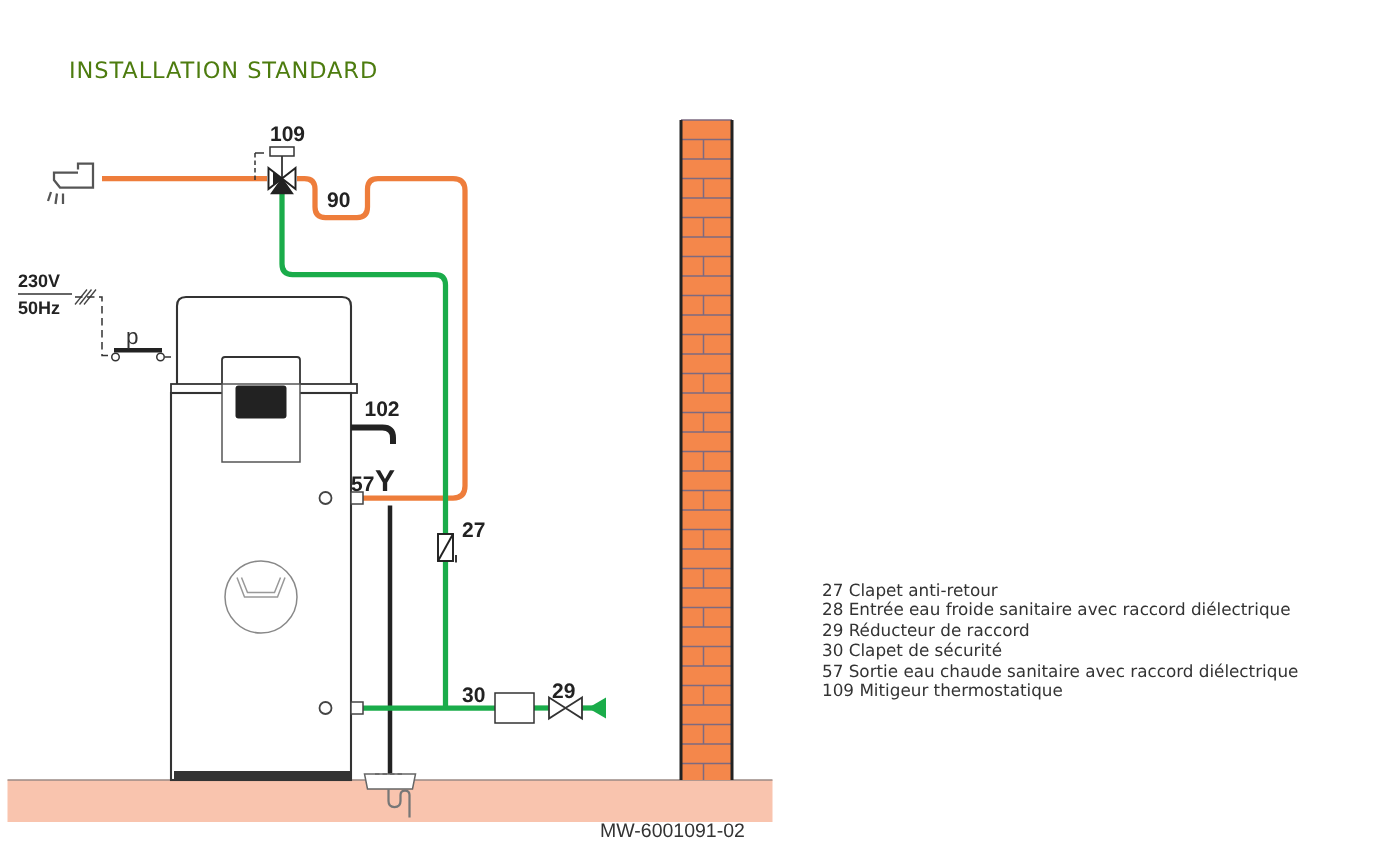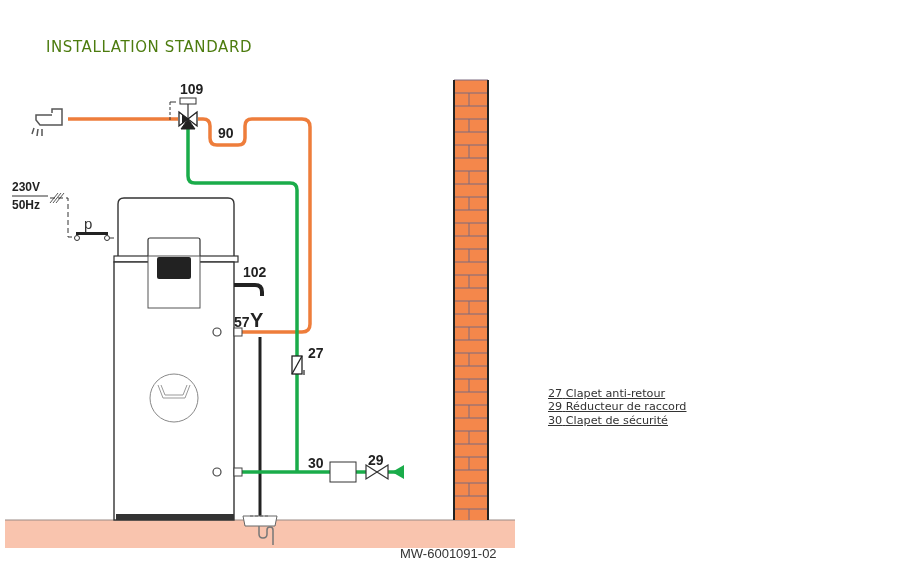"27 Clapet anti-retour" .legend div { text-decoration: underline -> none }
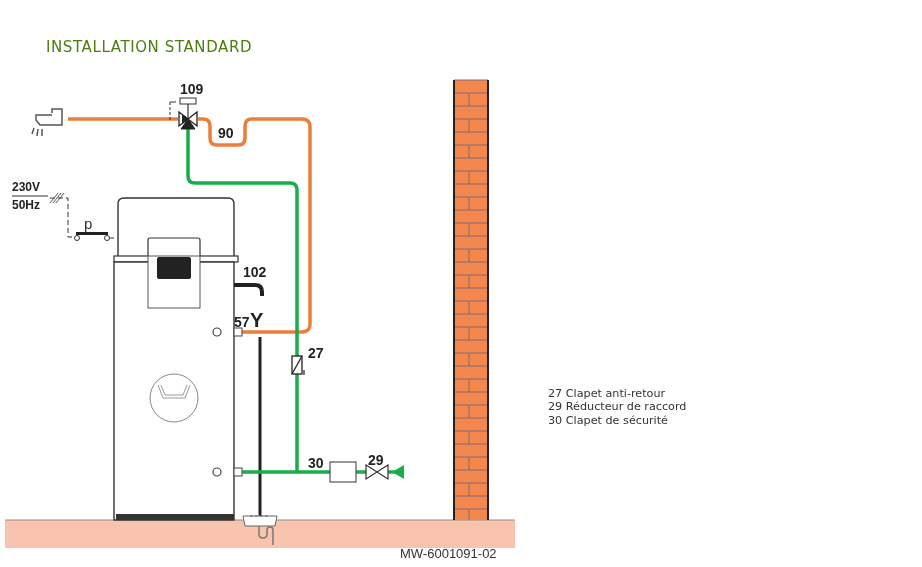"28 Entrée eau froide sanitaire" div { html: none -> <div><span>28</span> <span>Entrée eau froide sanitaire avec raccord diélectrique</span></div> }
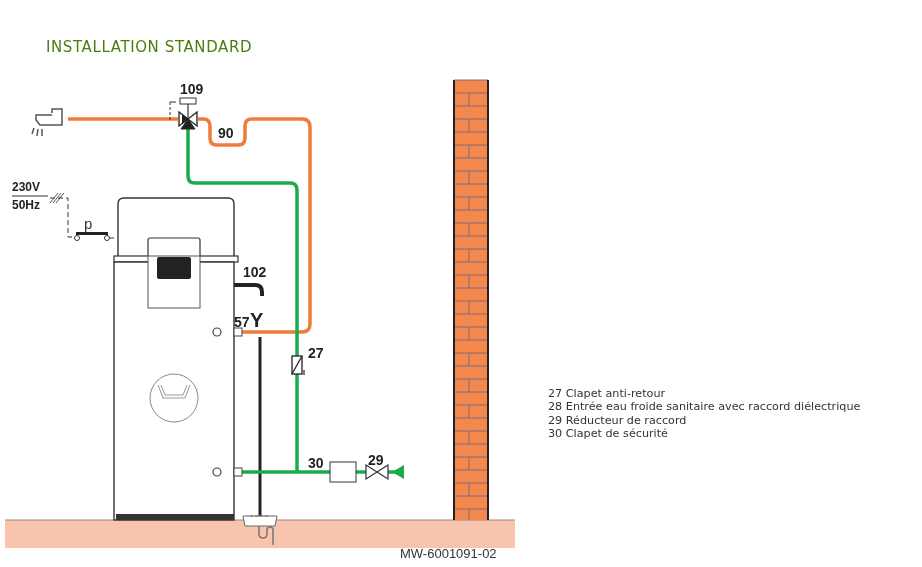"57 Sortie eau chaude sanitaire" div { html: none -> <div><span>57</span> <span>Sortie eau chaude sanitaire avec raccord diélectrique</span></div> }
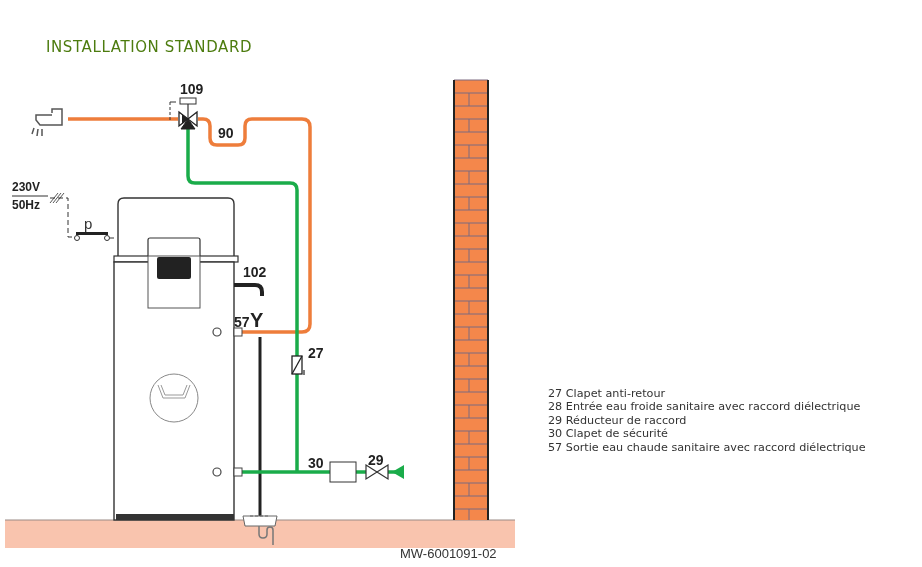"109 Mitigeur thermostatique" div { html: none -> <div><span>109</span> <span>Mitigeur thermostatique</span></div> }
